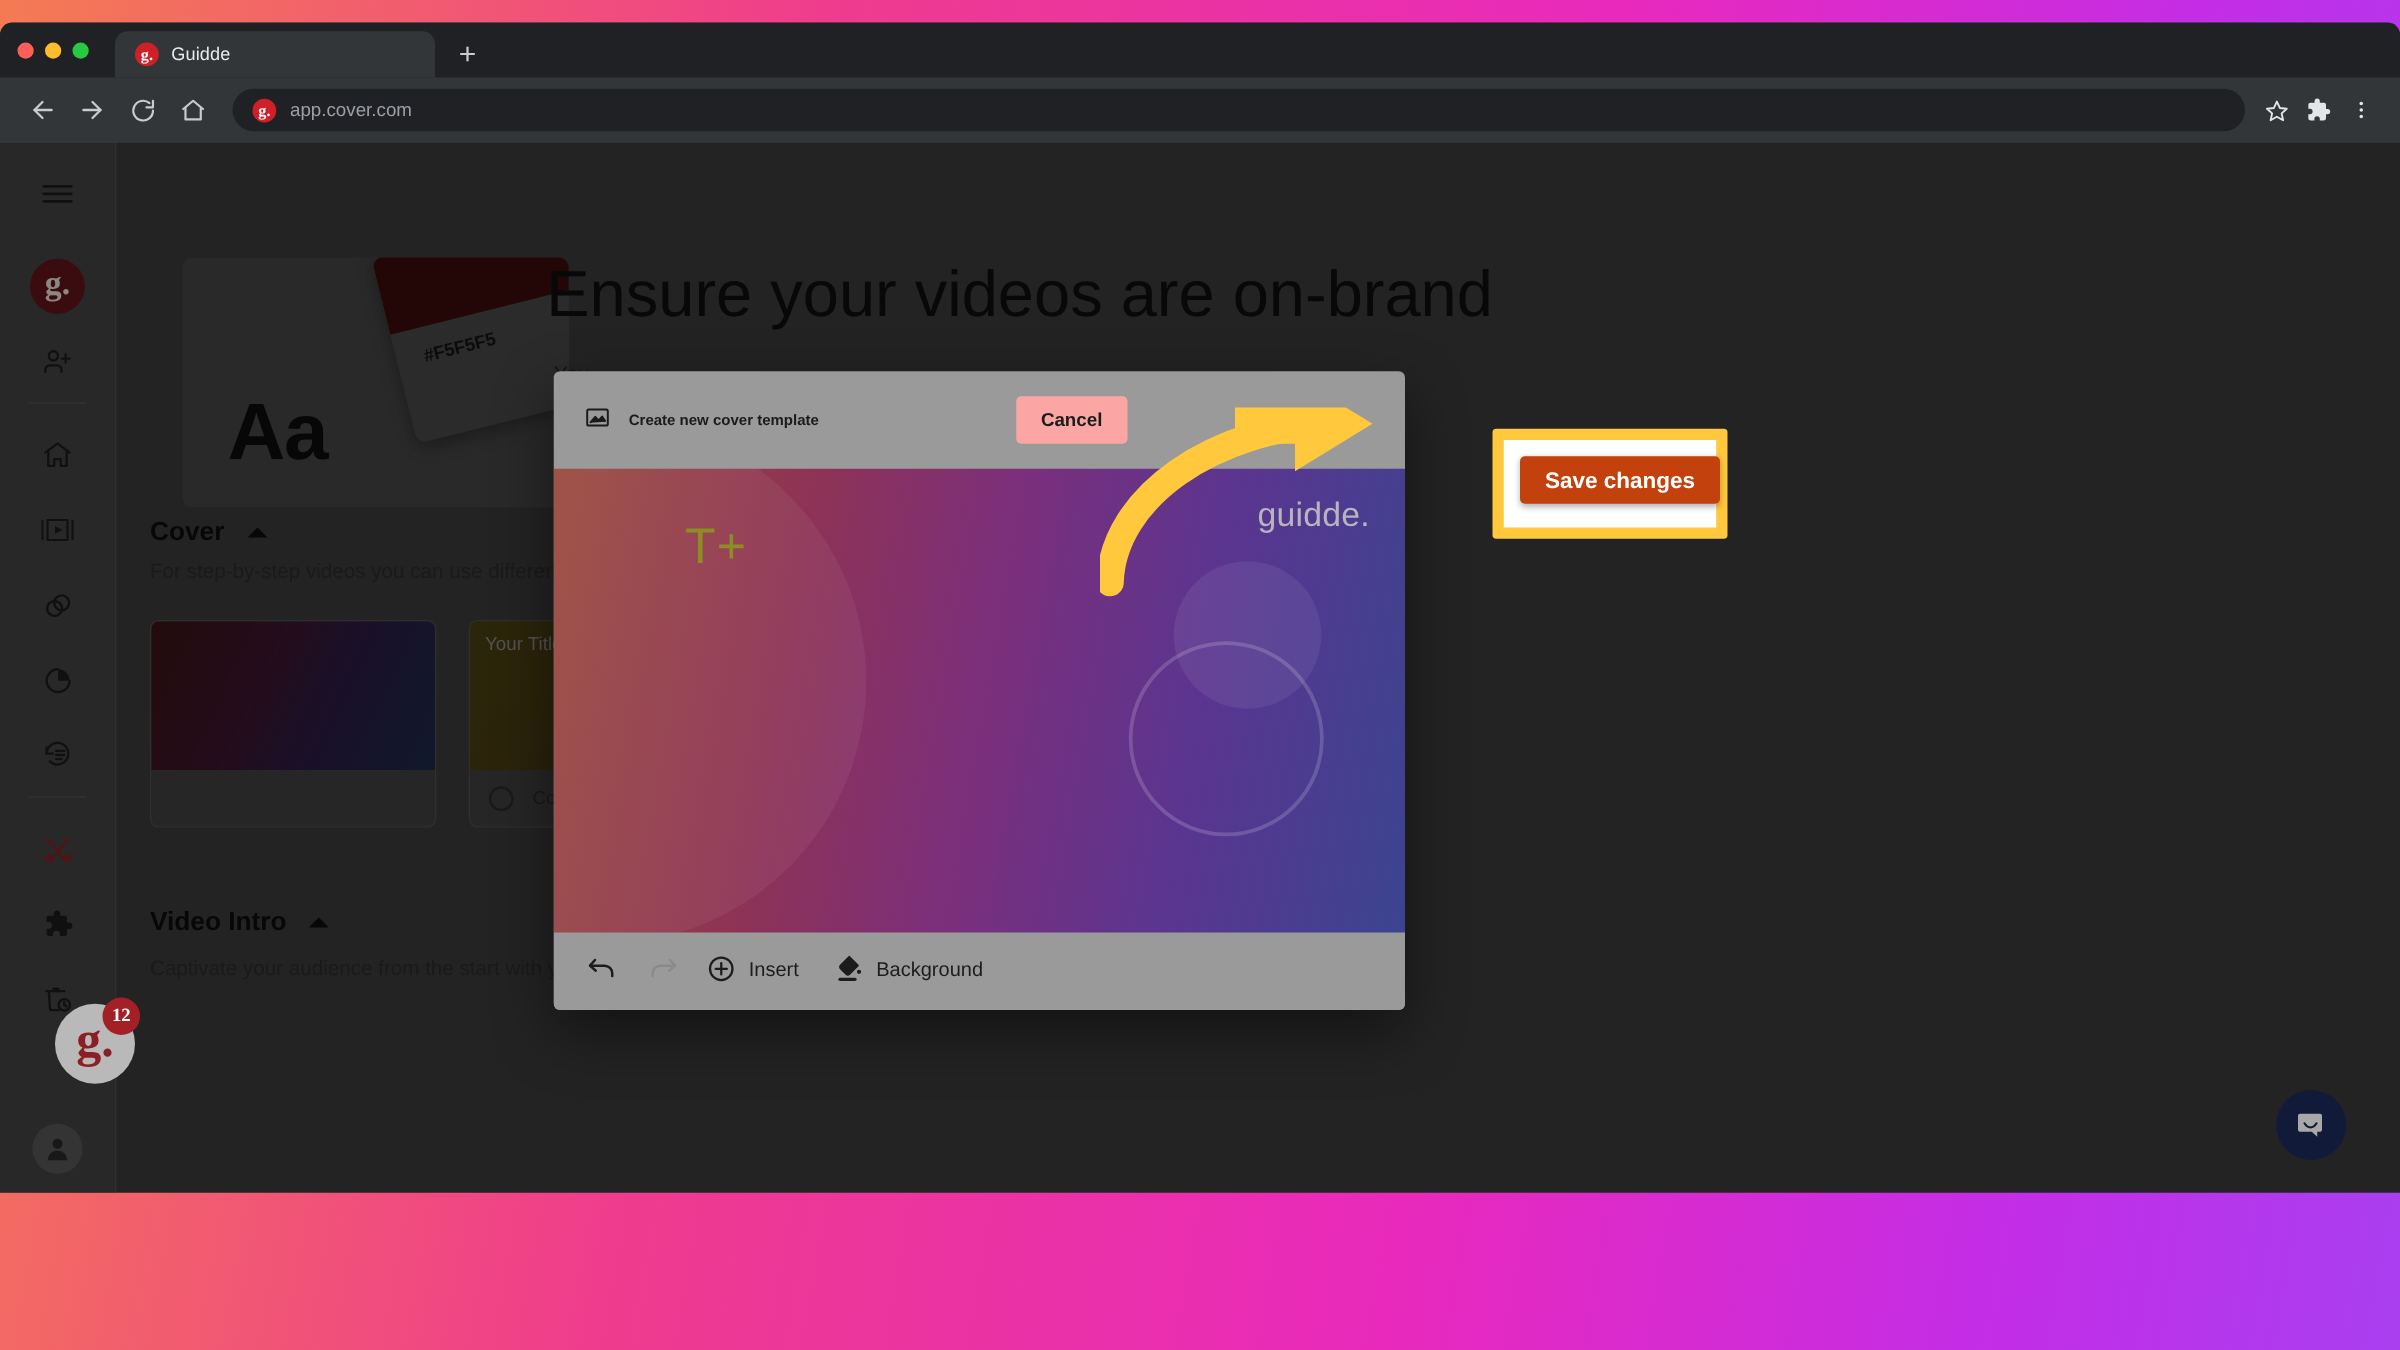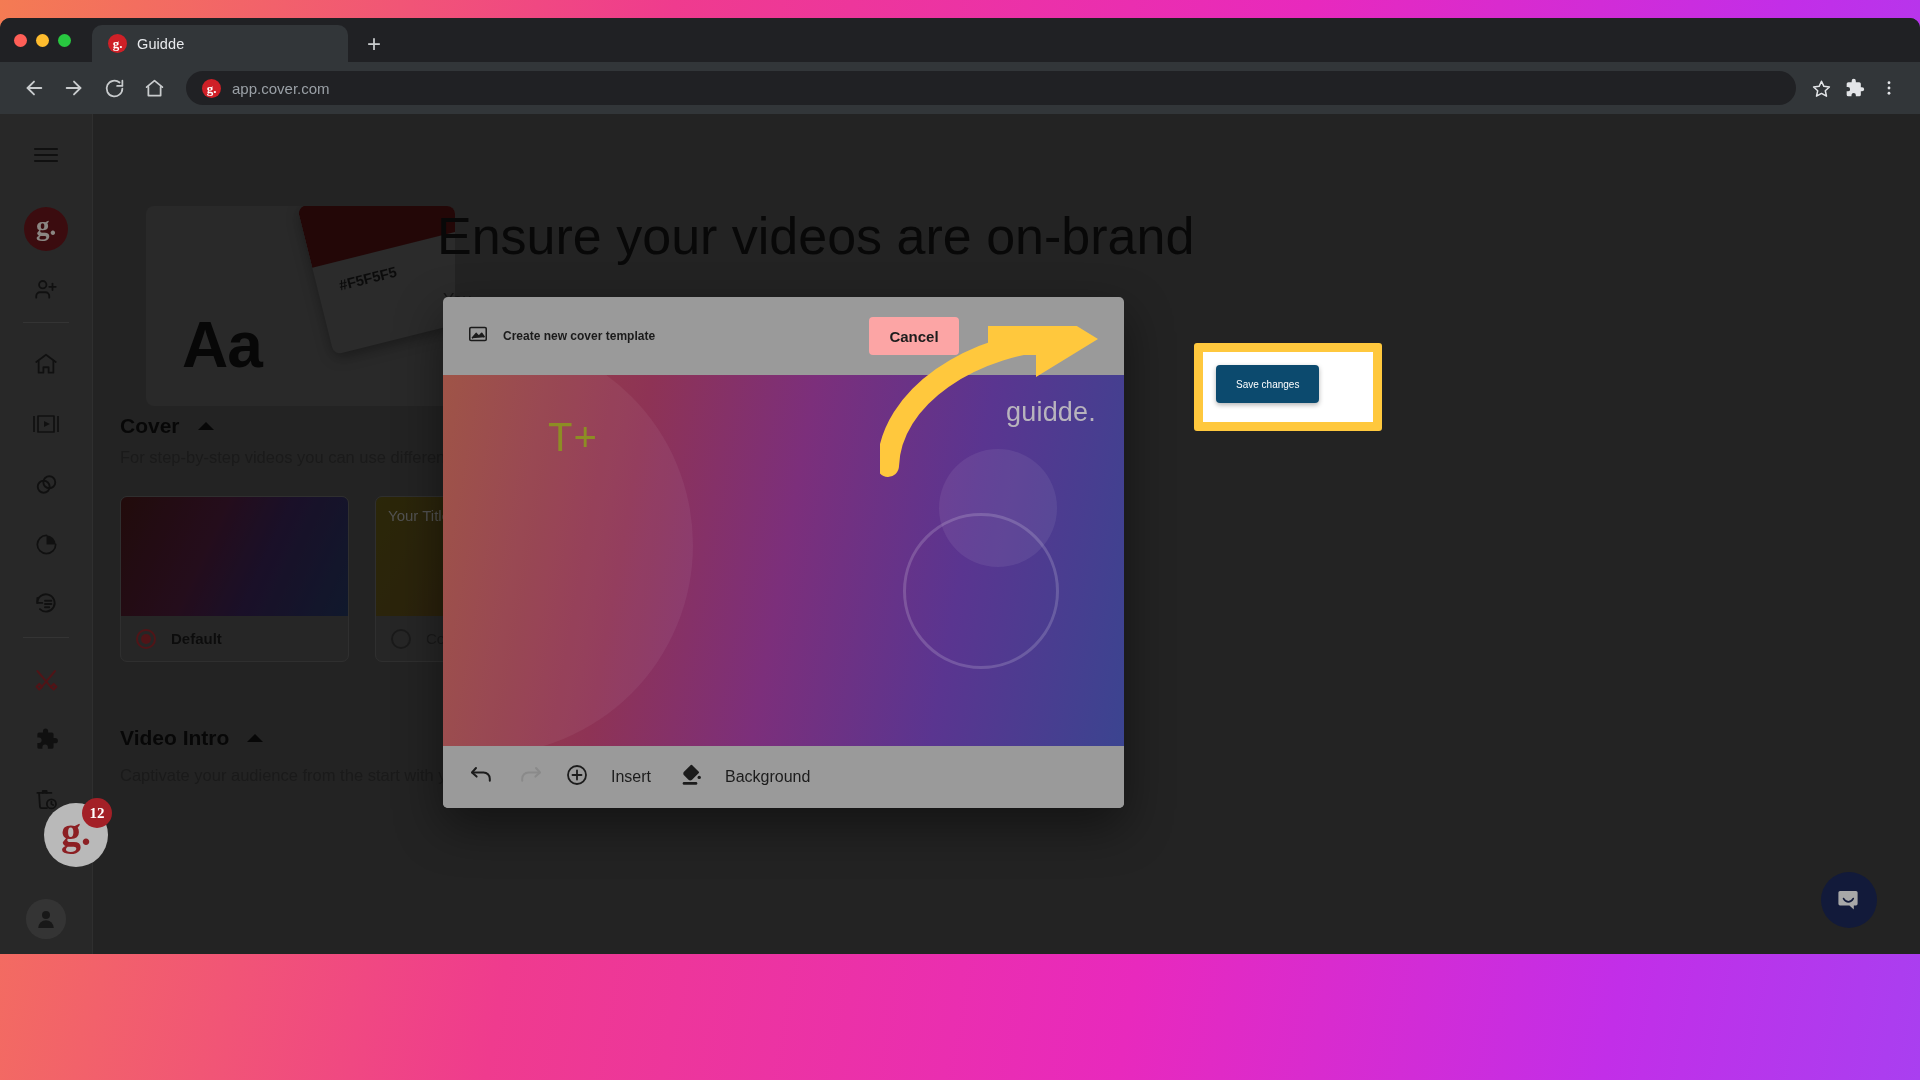"Save changes" .btn-save { background: #0c4a6e -> #c2410c; font-size: 10px -> 18px; font-weight: 400 -> 700 }
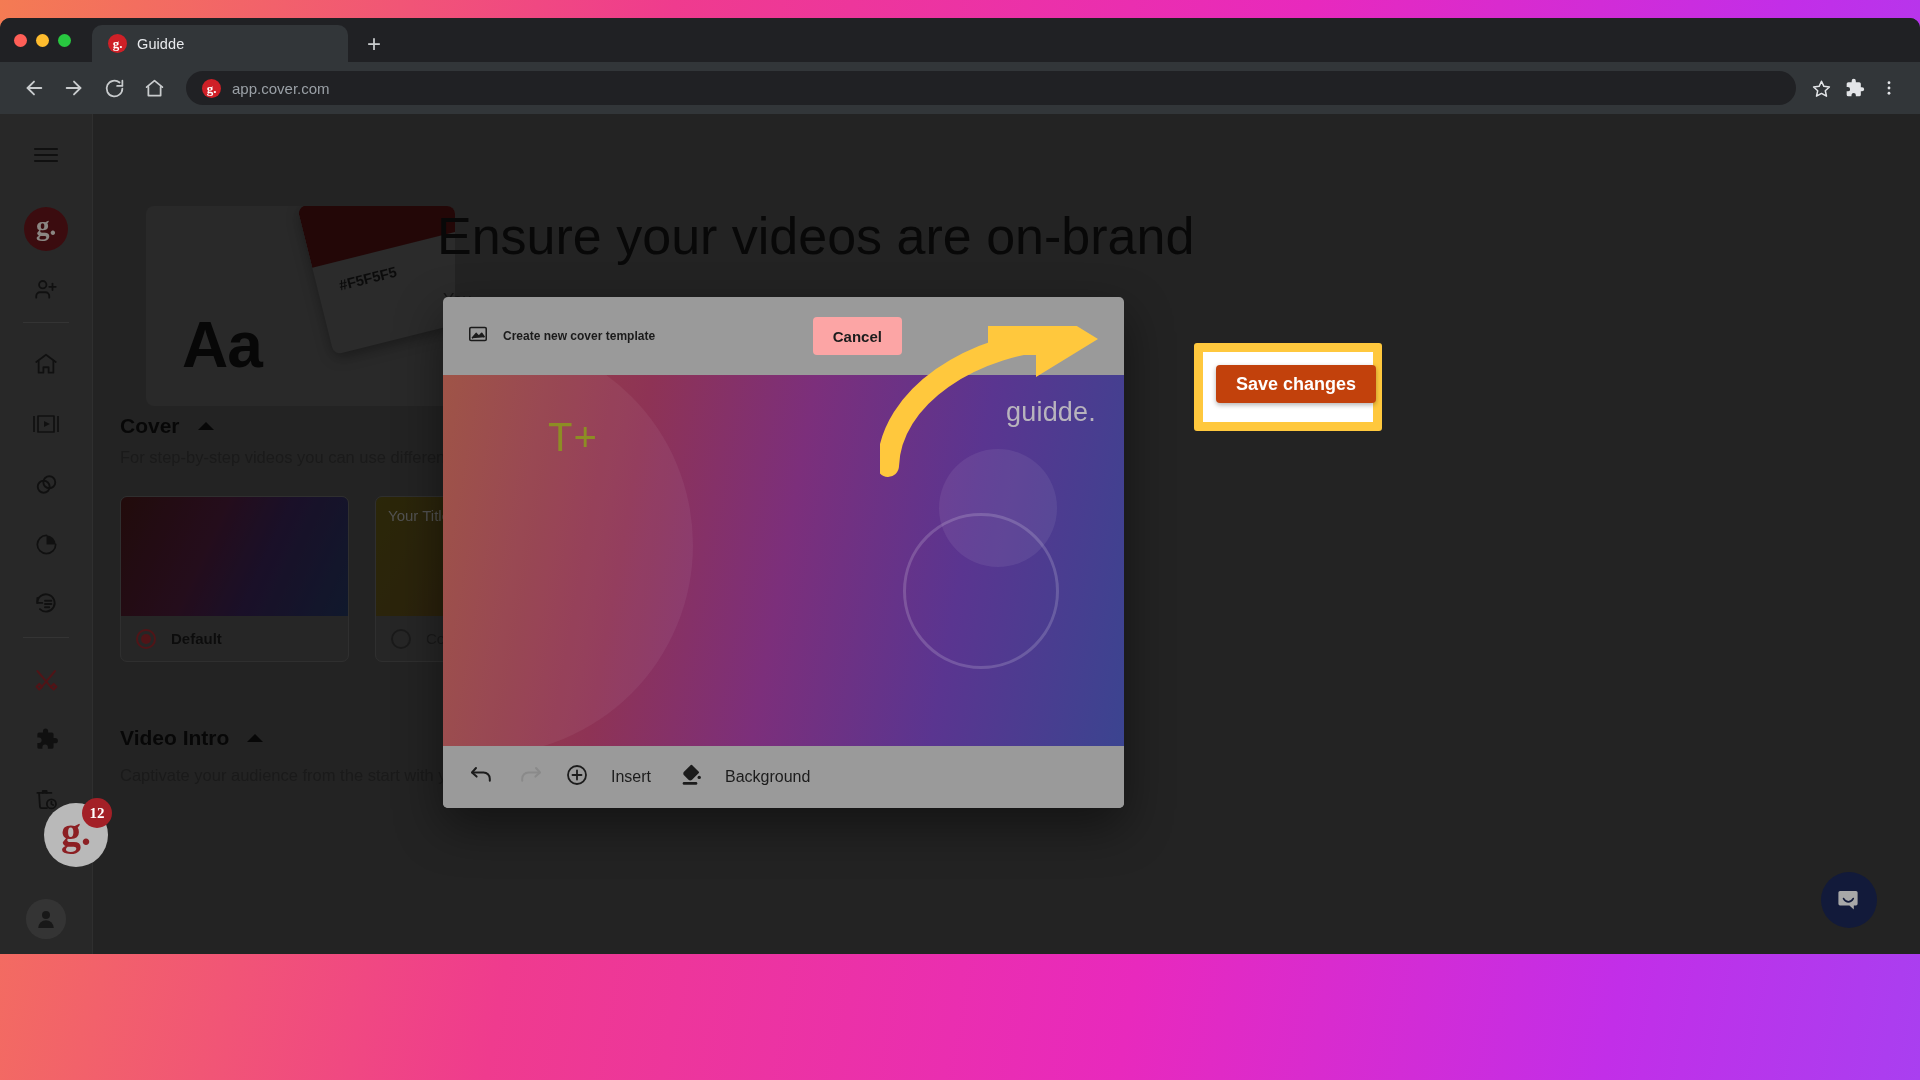"Default" div.cover-label { html: <div> <div> <div></div> </div> <span>Default</span> </div> -> none }
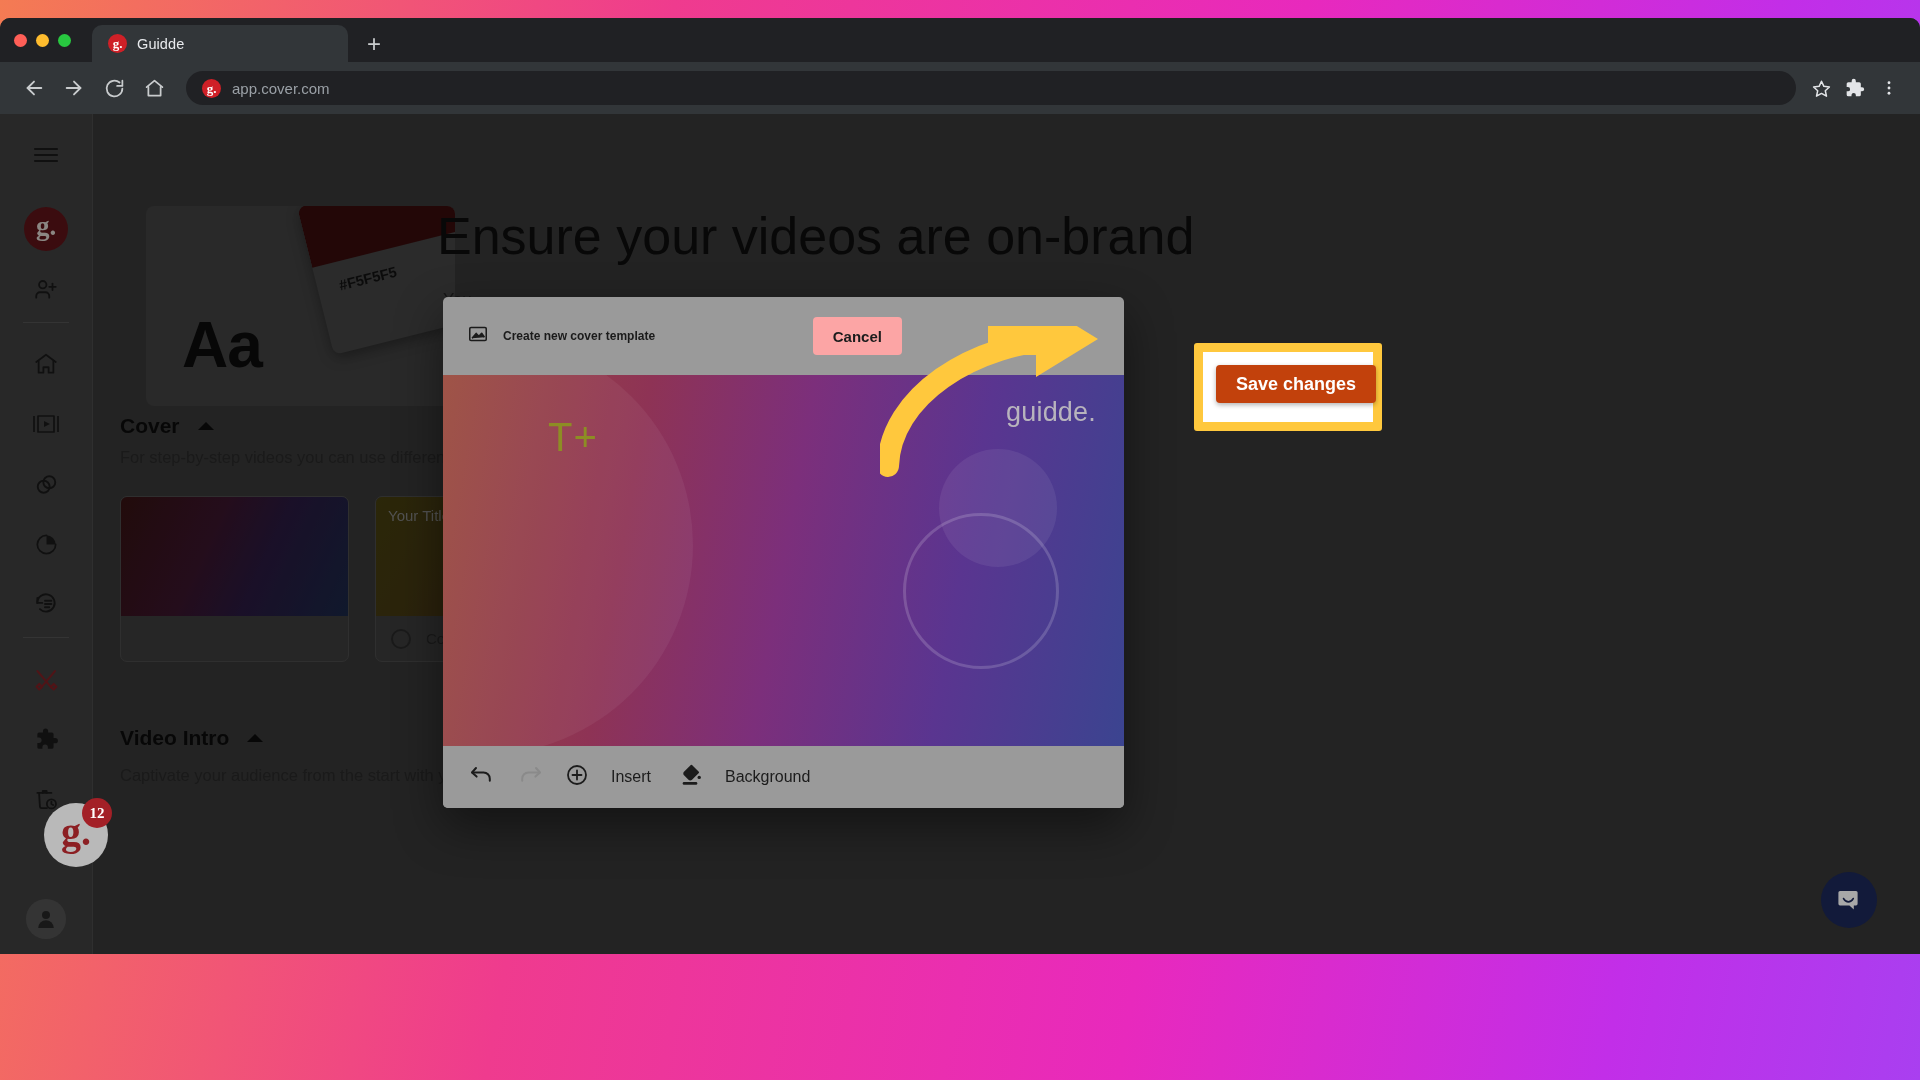"Insert" .tool { gap: 22px -> 10px }
